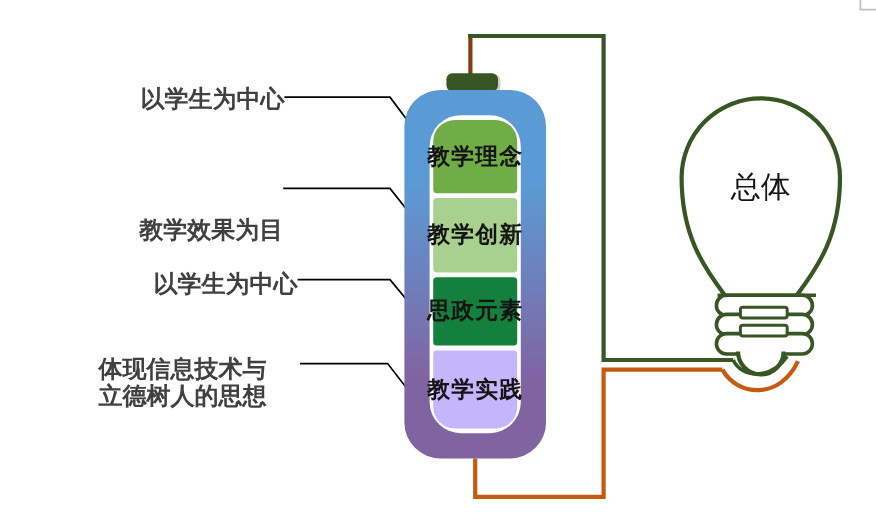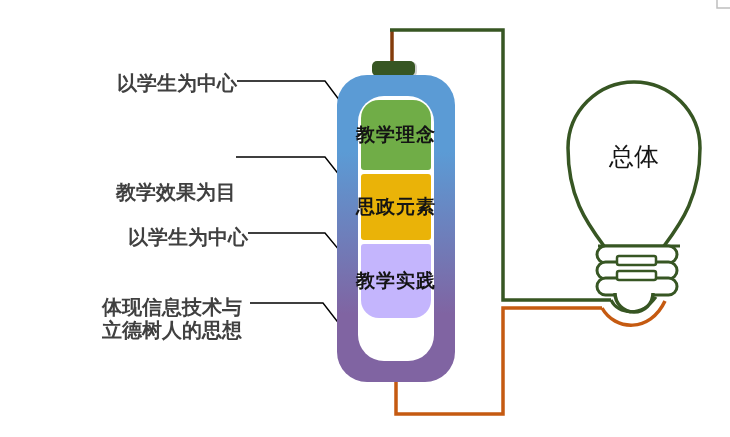"教学创新" div.battery-seg { html: none -> <div>教学创新</div> }
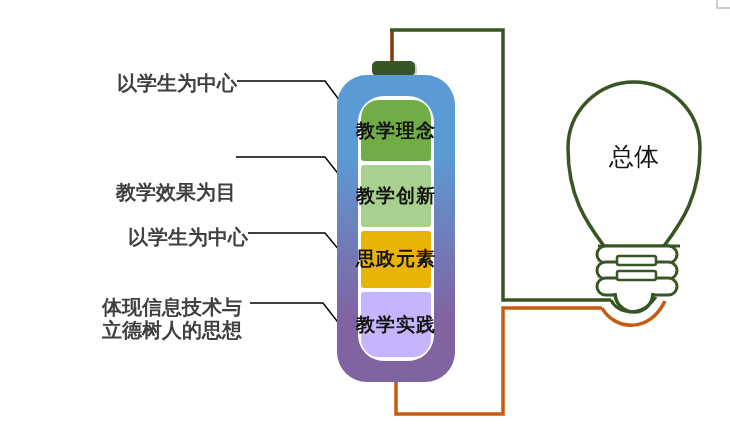"思政元素" div.battery-seg { background: #eab308 -> #15803d }
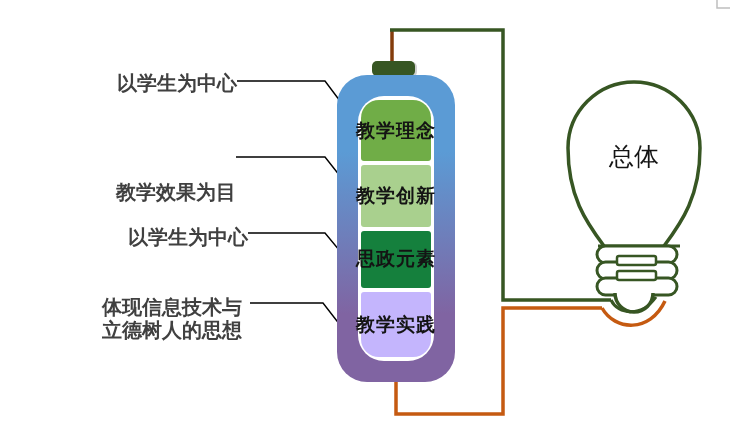"体现信息技术与" .label.center-align { font-family: Liberation Mono, monospace -> none; text-align: center -> left }
